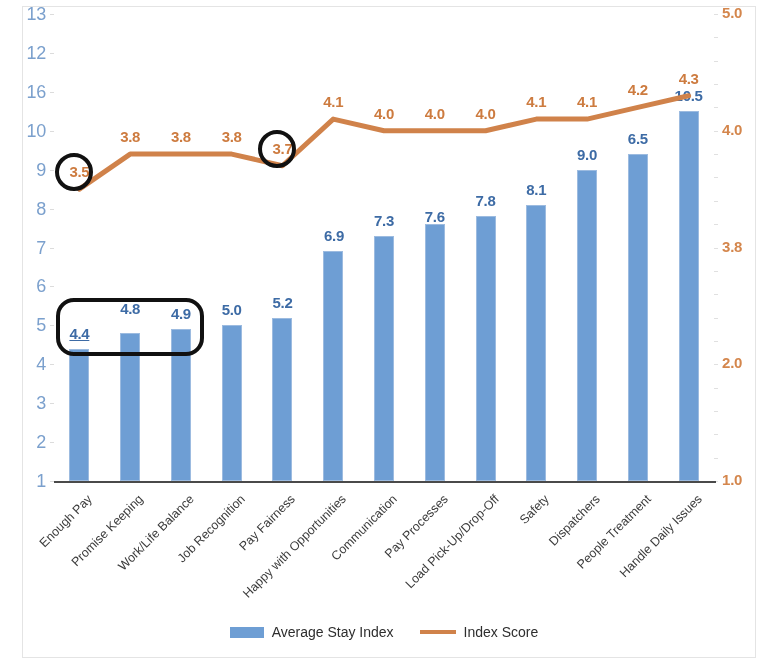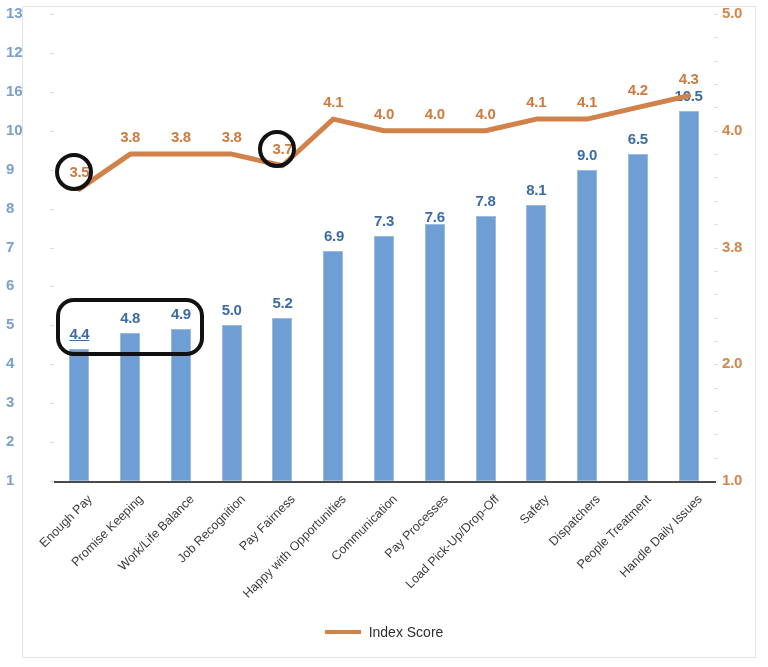"13" .y-left-label { font-size: 15px -> 18px; font-weight: bold -> normal; text-align: none -> right }
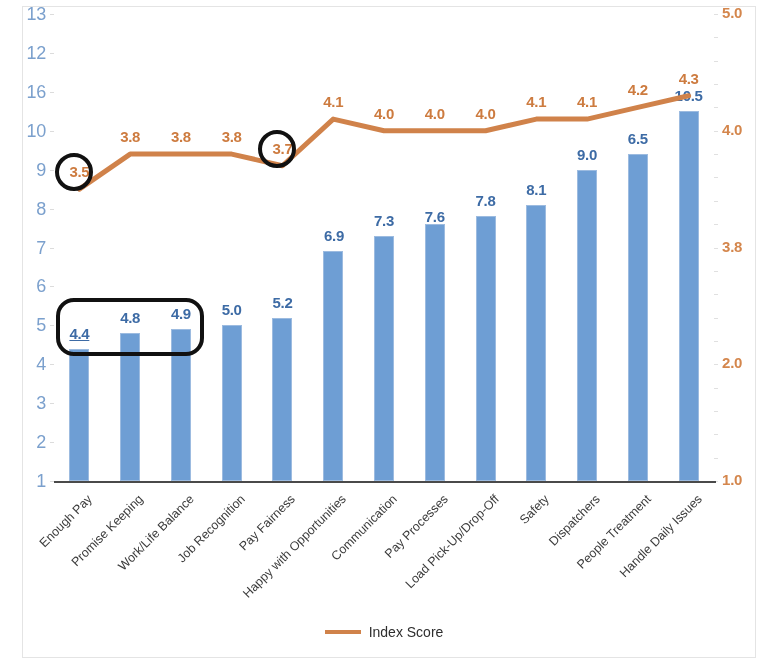"4.8" div.bar-label { top: 309px -> 300px }
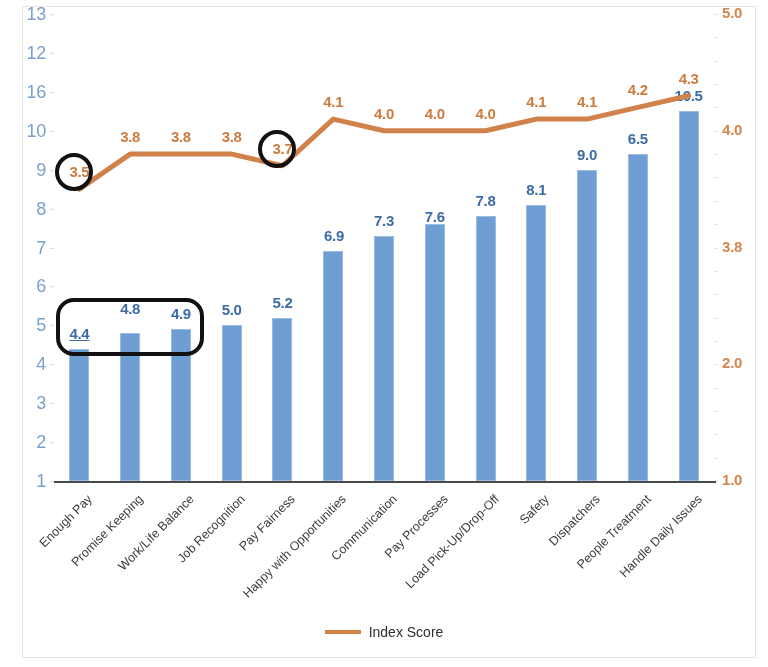"Average Stay Index" div.legend-item { html: none -> <div> <span></span> <span>Average Stay Index</span> </div> }
